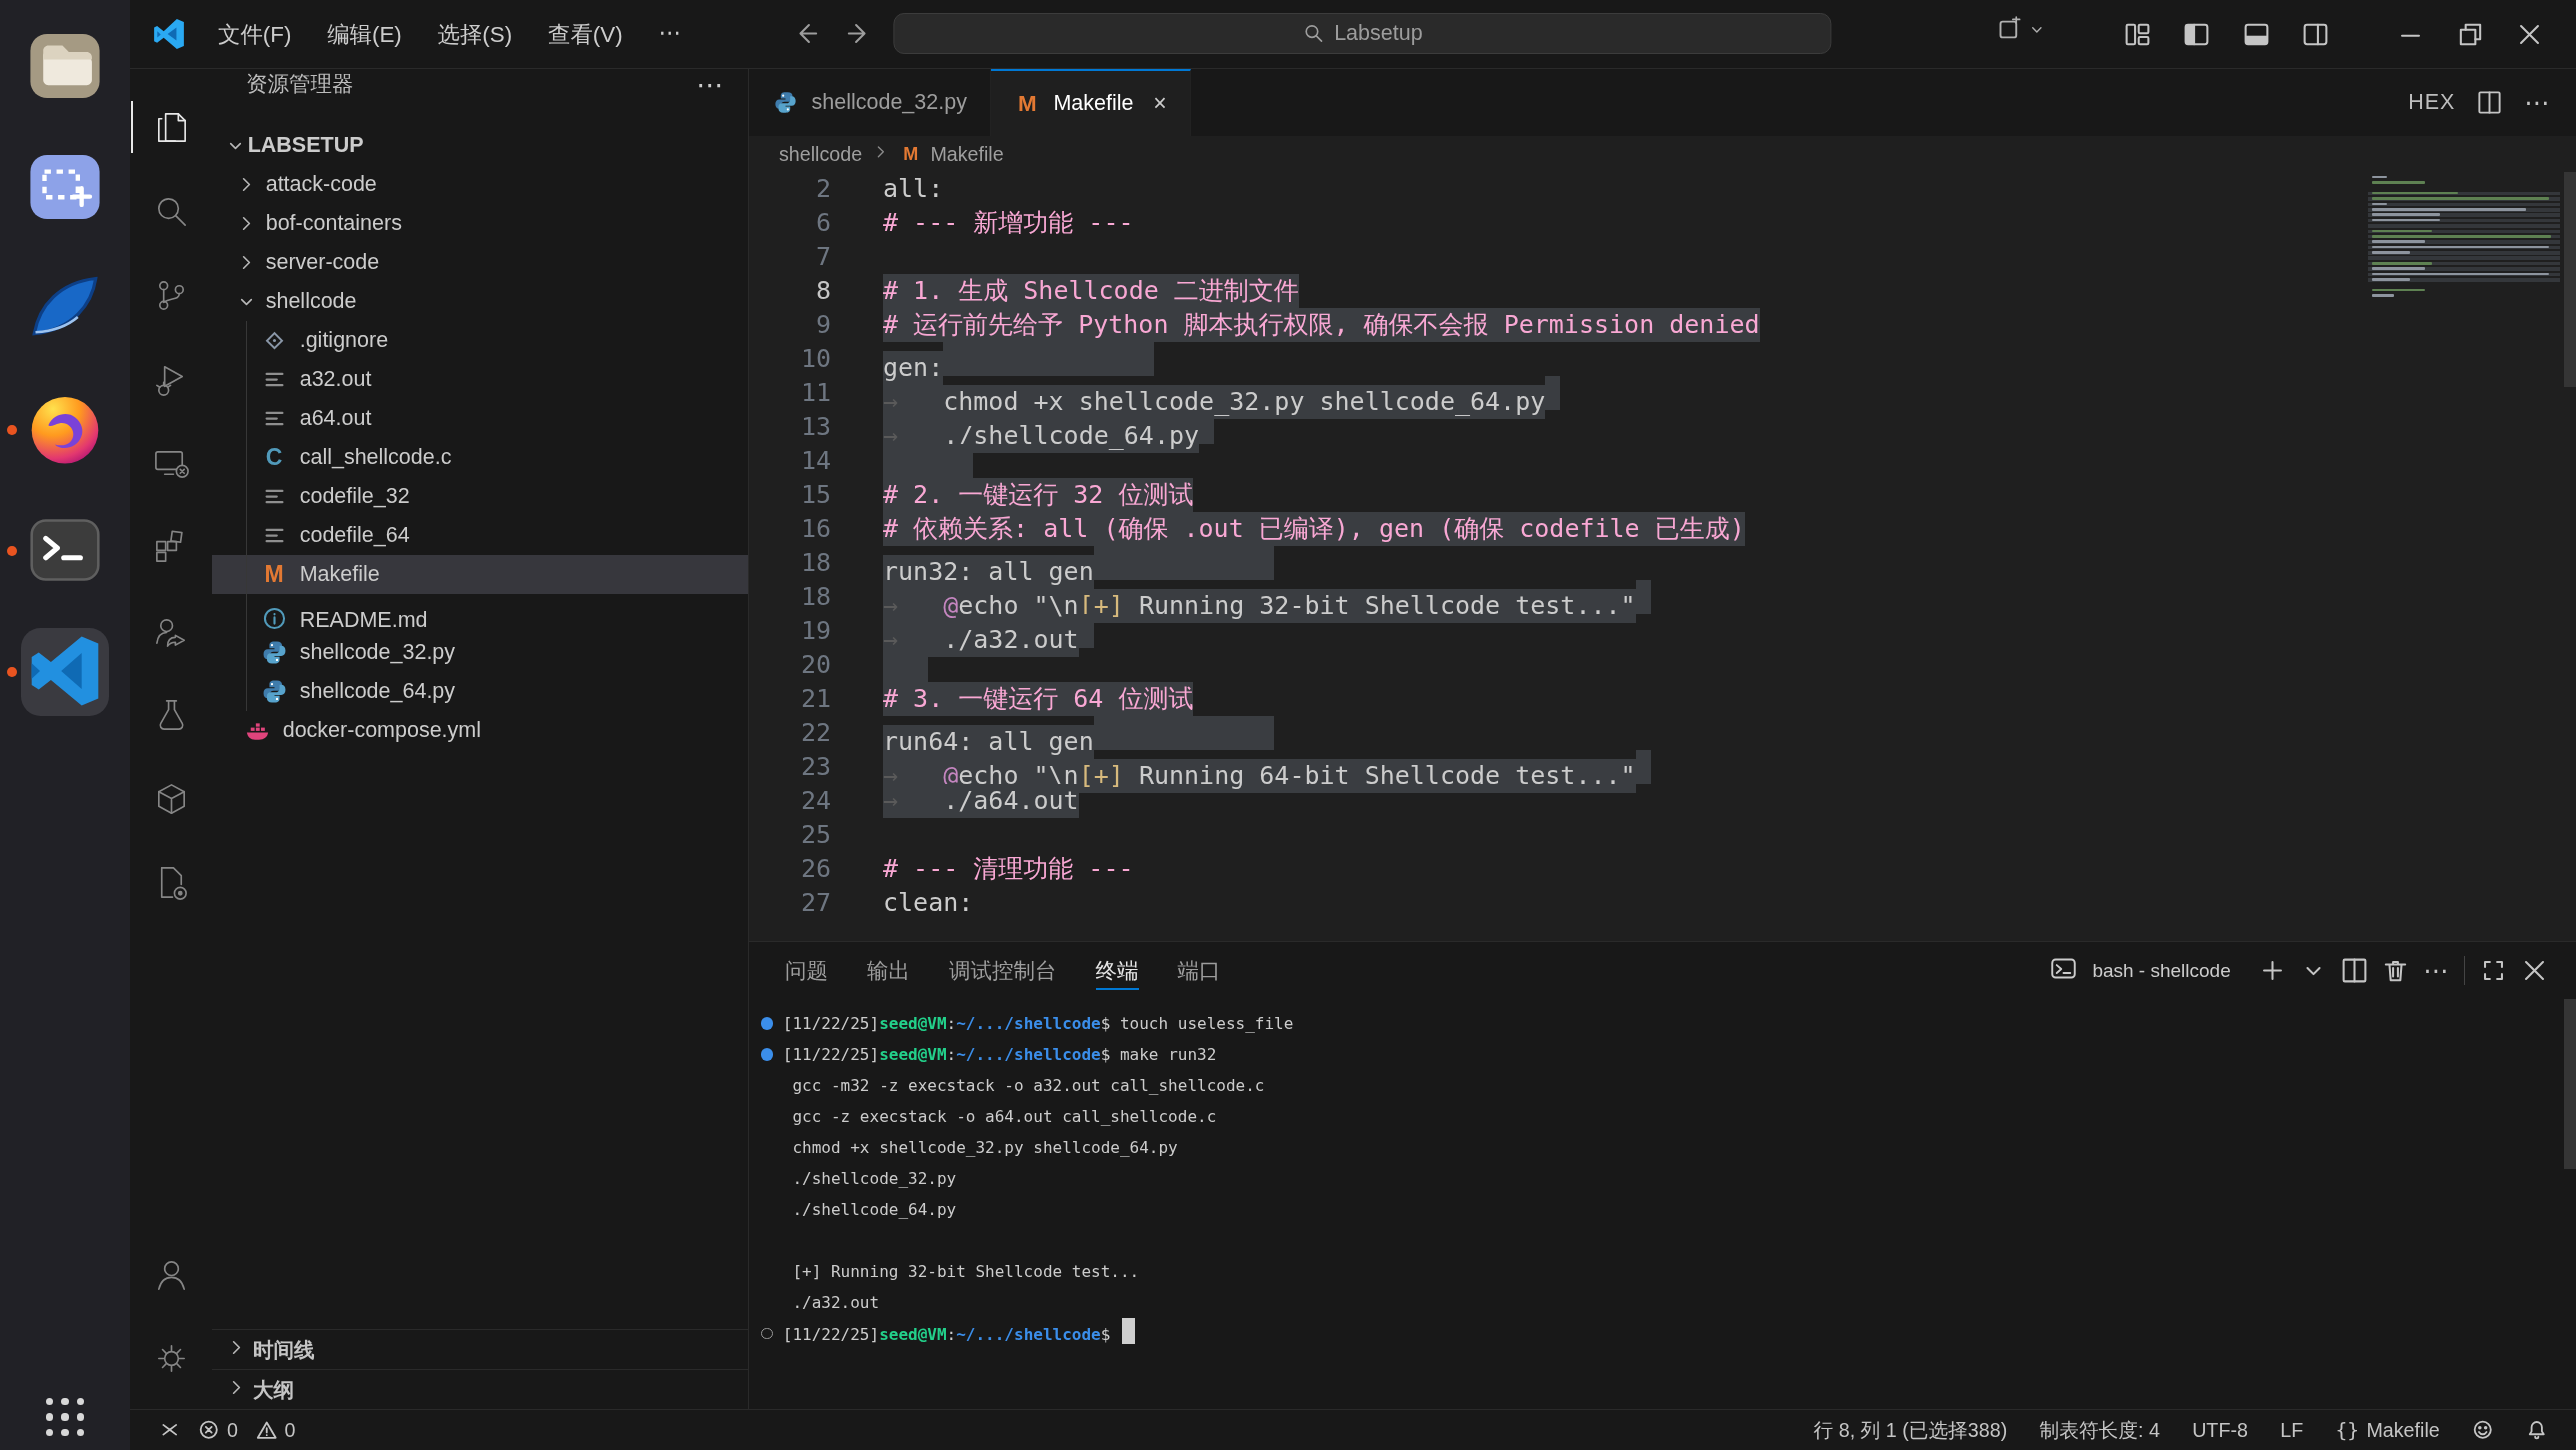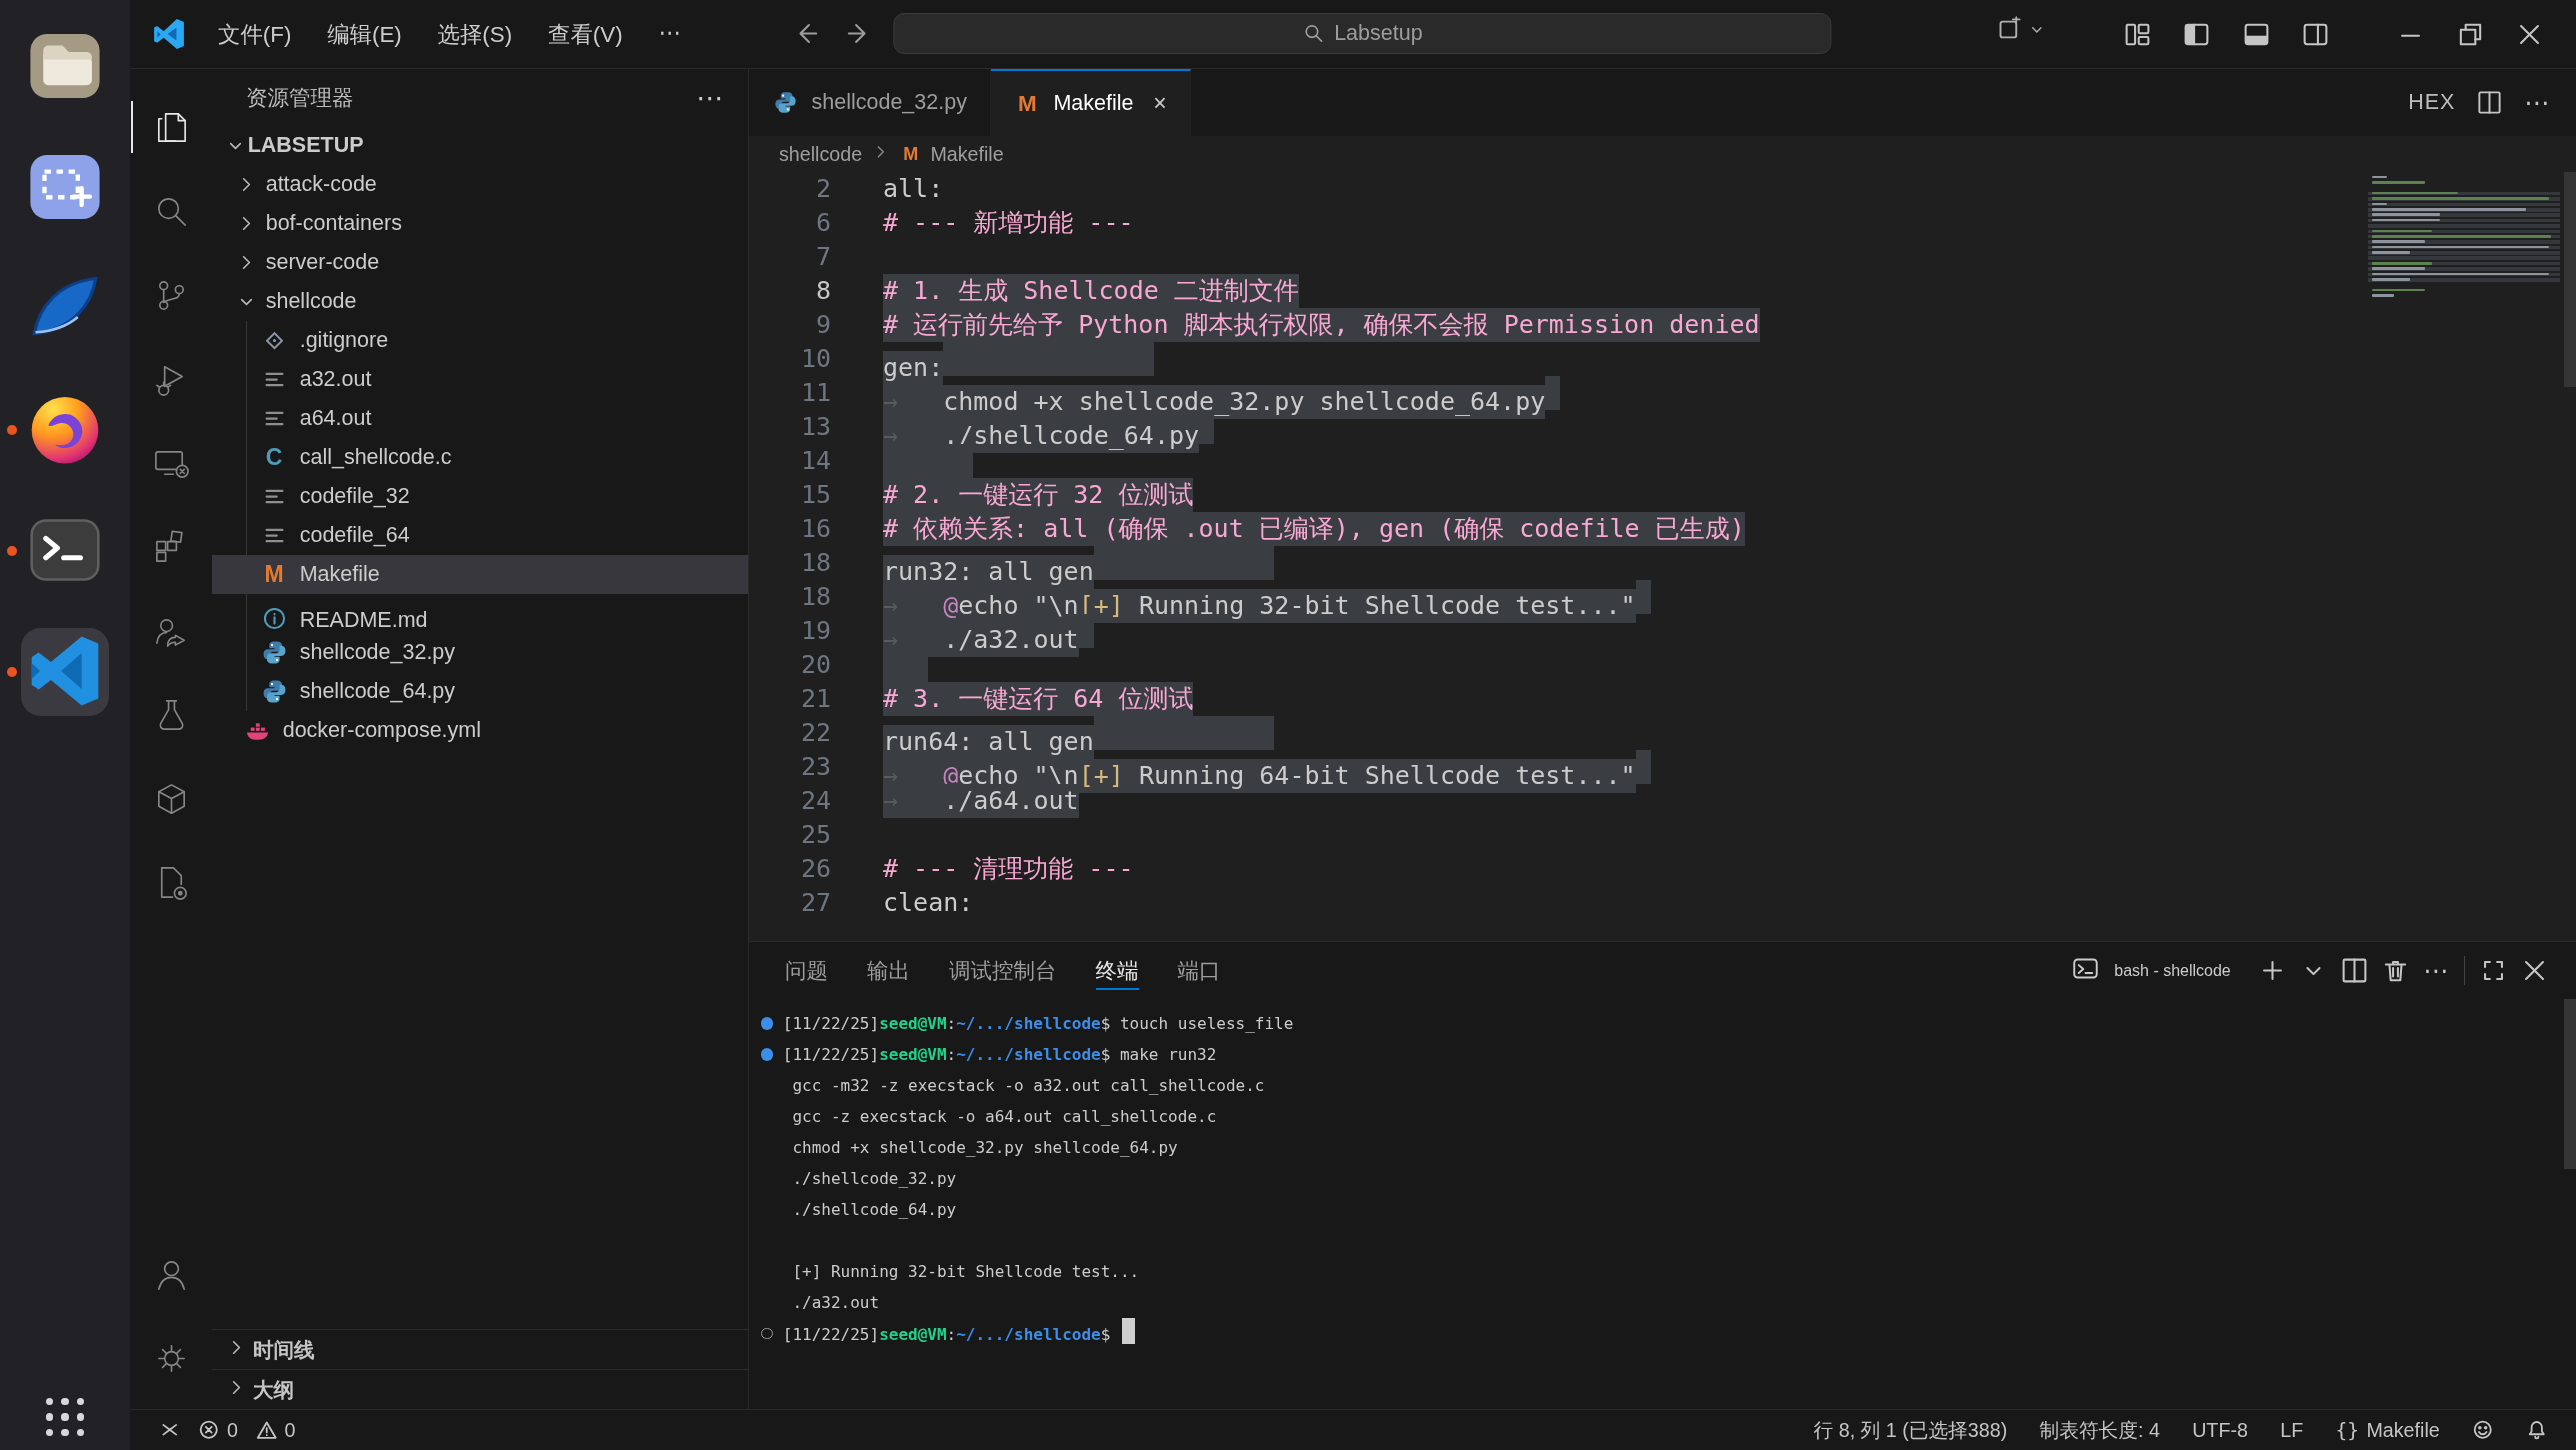"资源管理器" .sb-header { align-items: center -> flex-start }
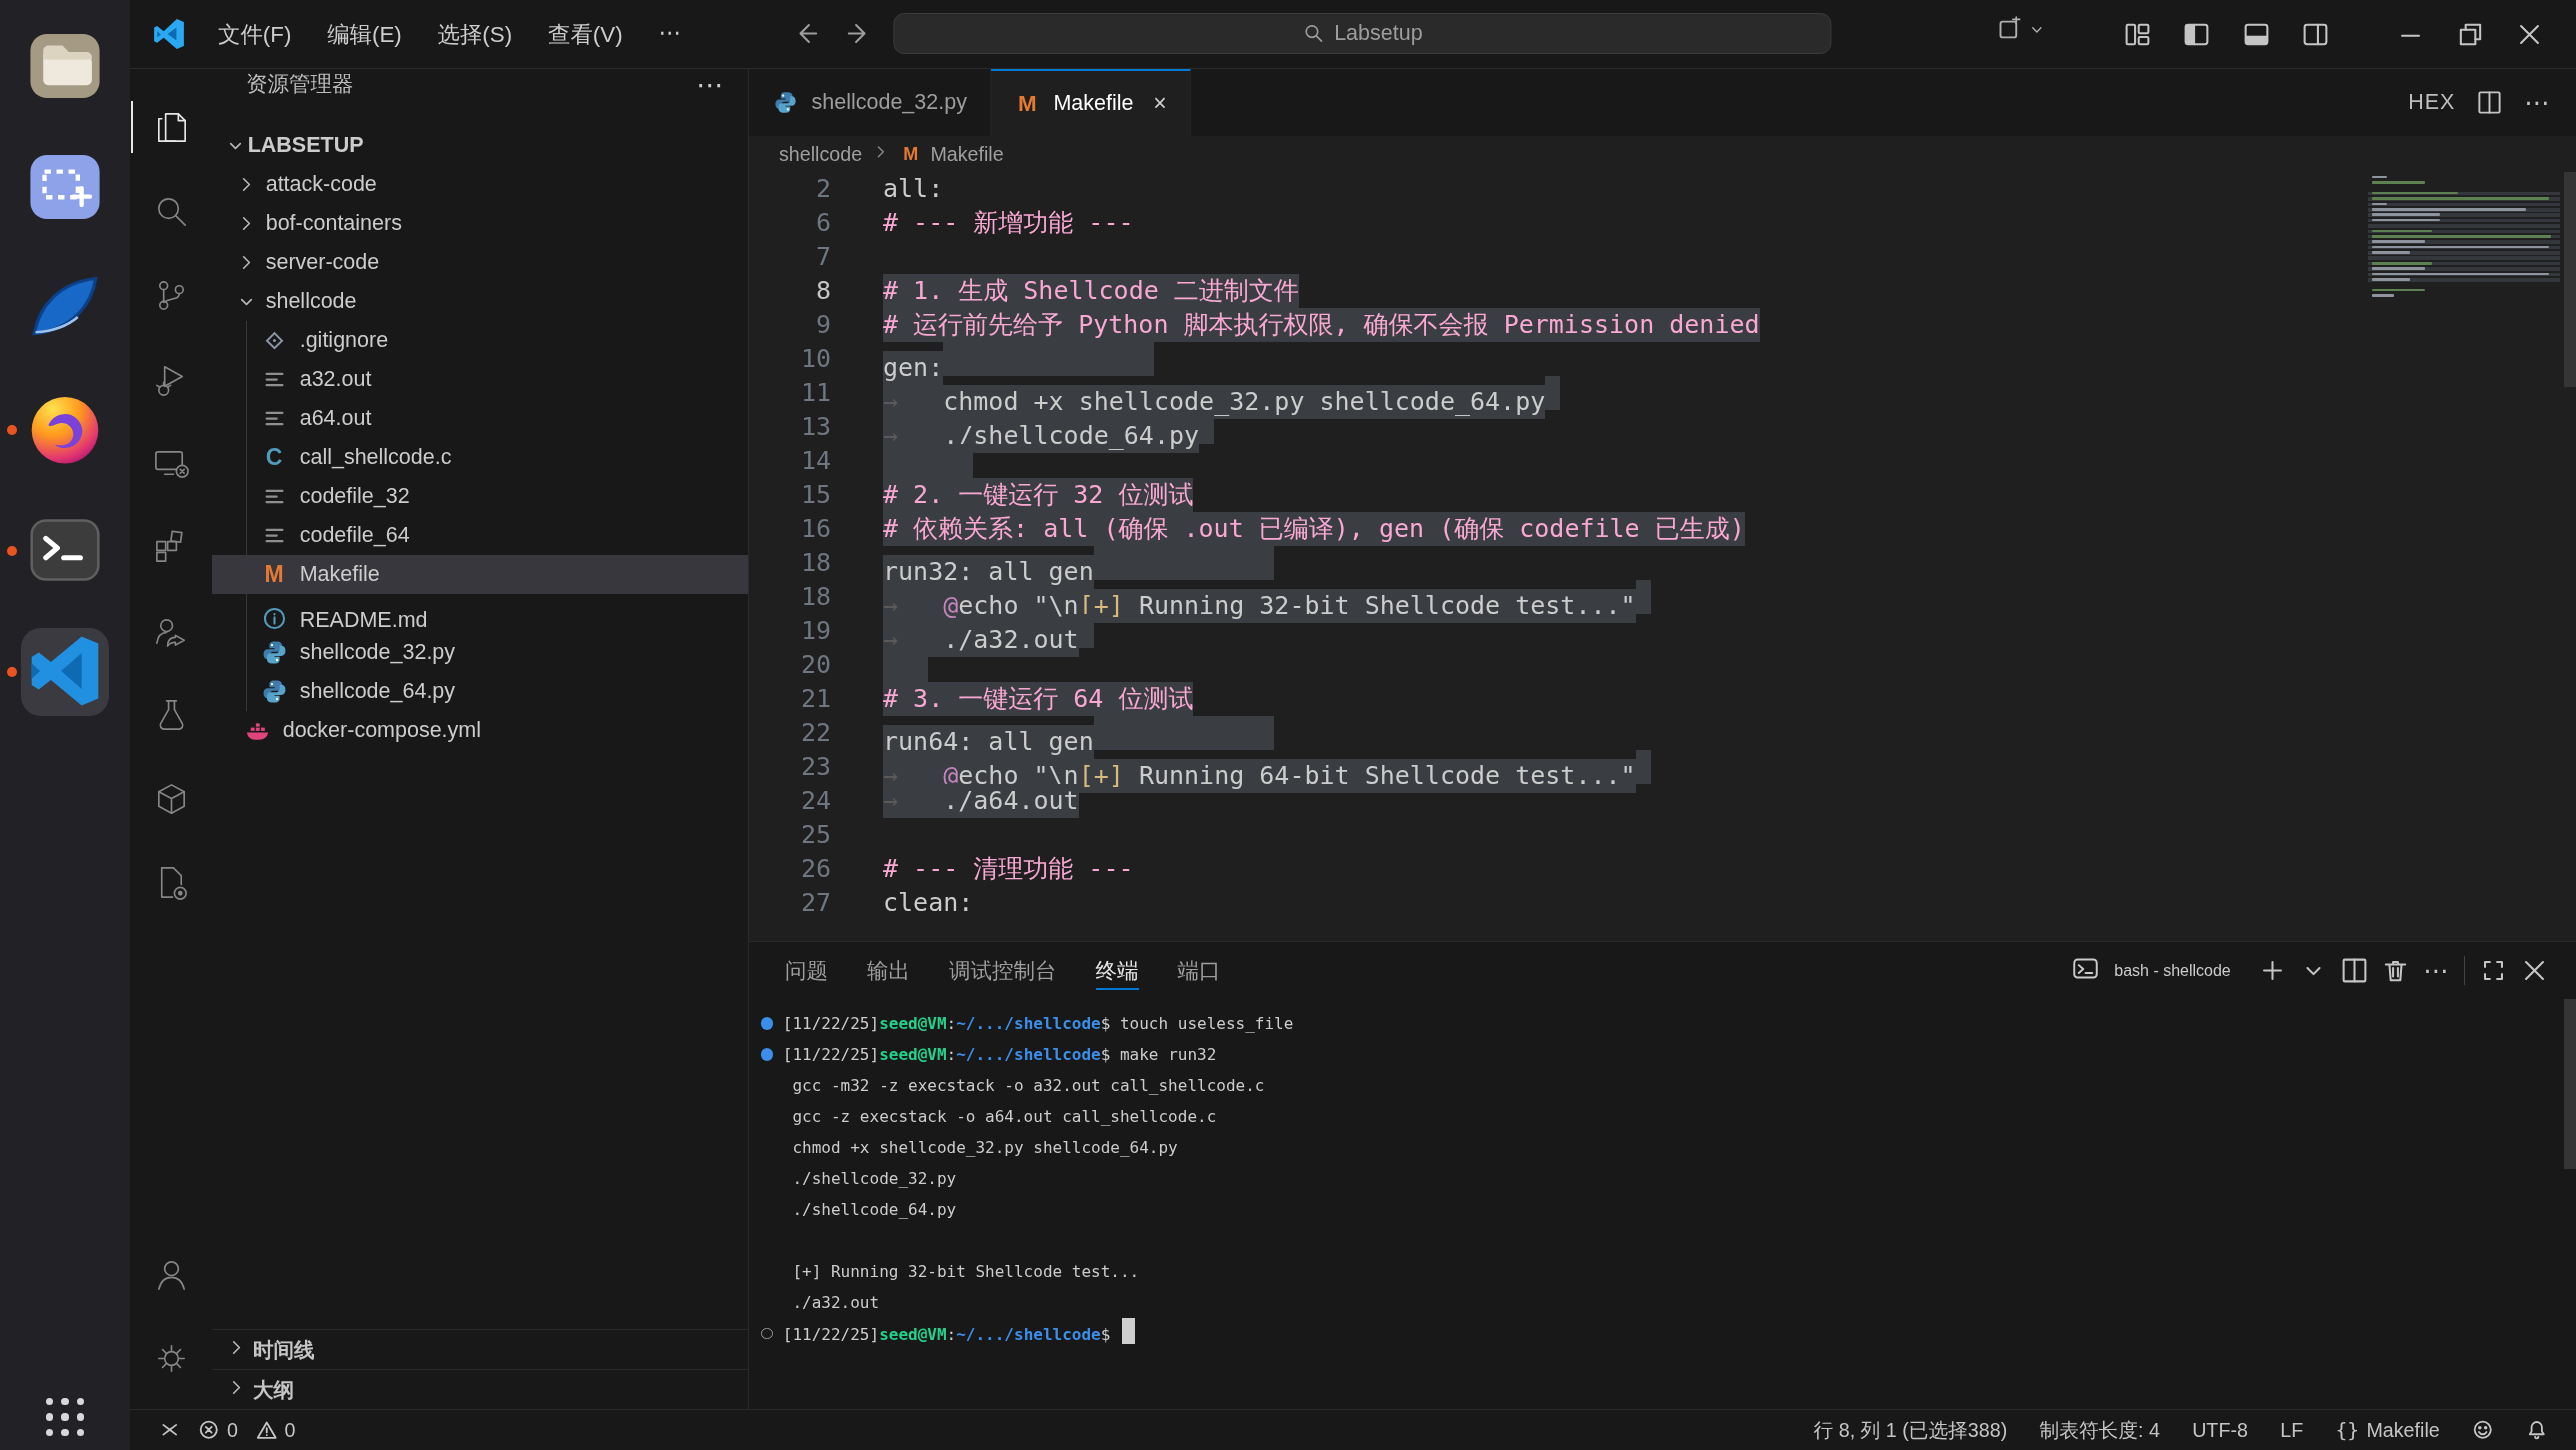"bash - shellcode" .term-title { font-size: 16px -> 19px }
